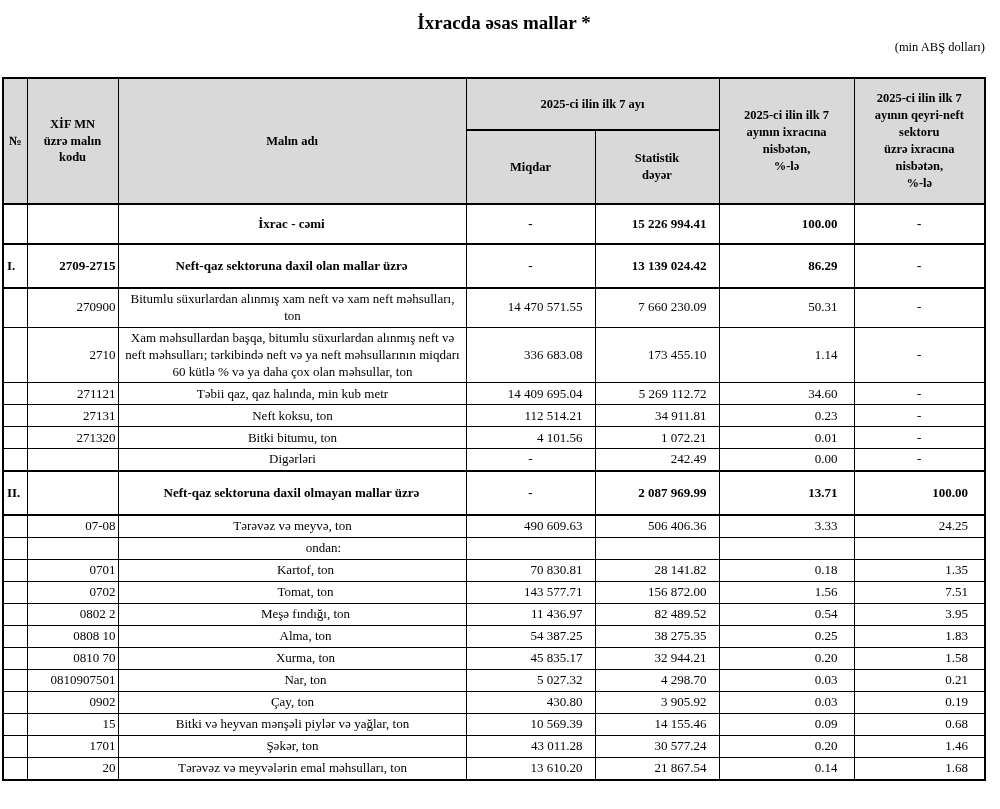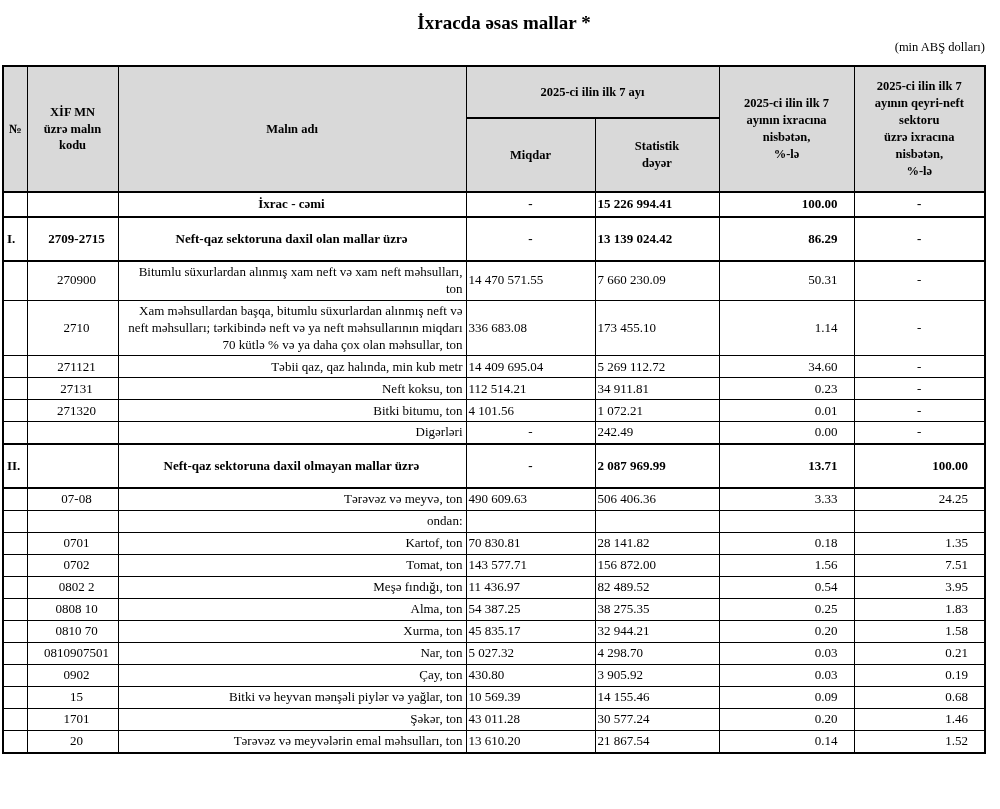"(min ABŞ dolları)" .unit-note { margin-bottom: 10px -> 22px }
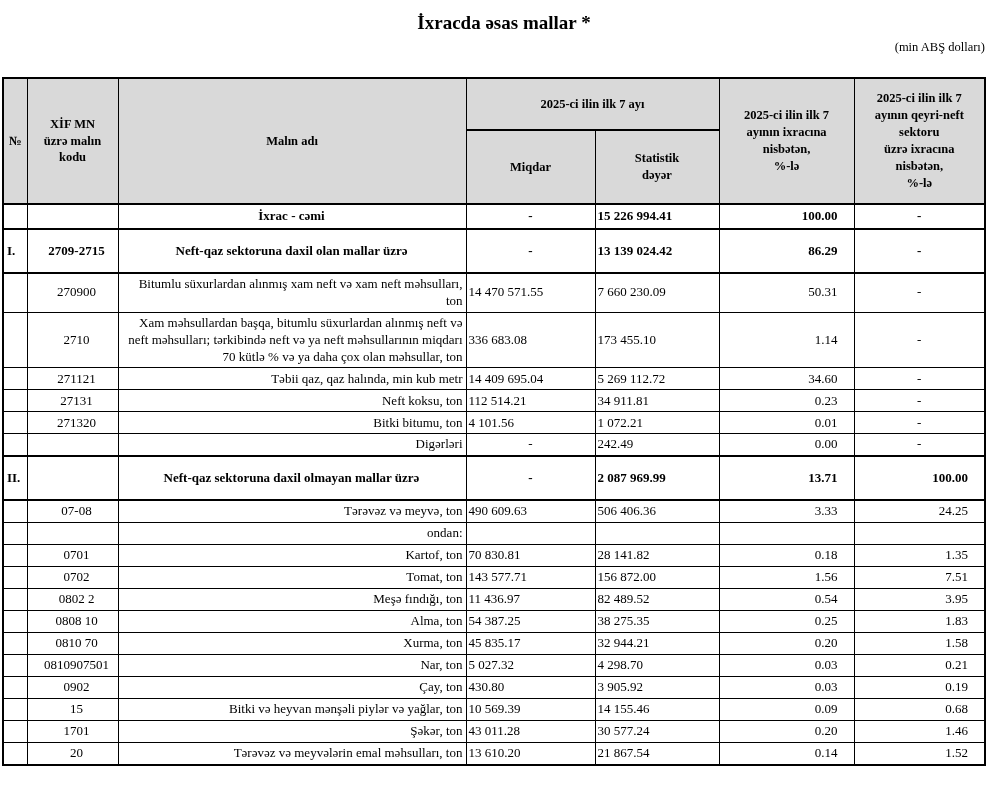"İxrac - cəmi" .row-total td { height: 25px -> 40px }
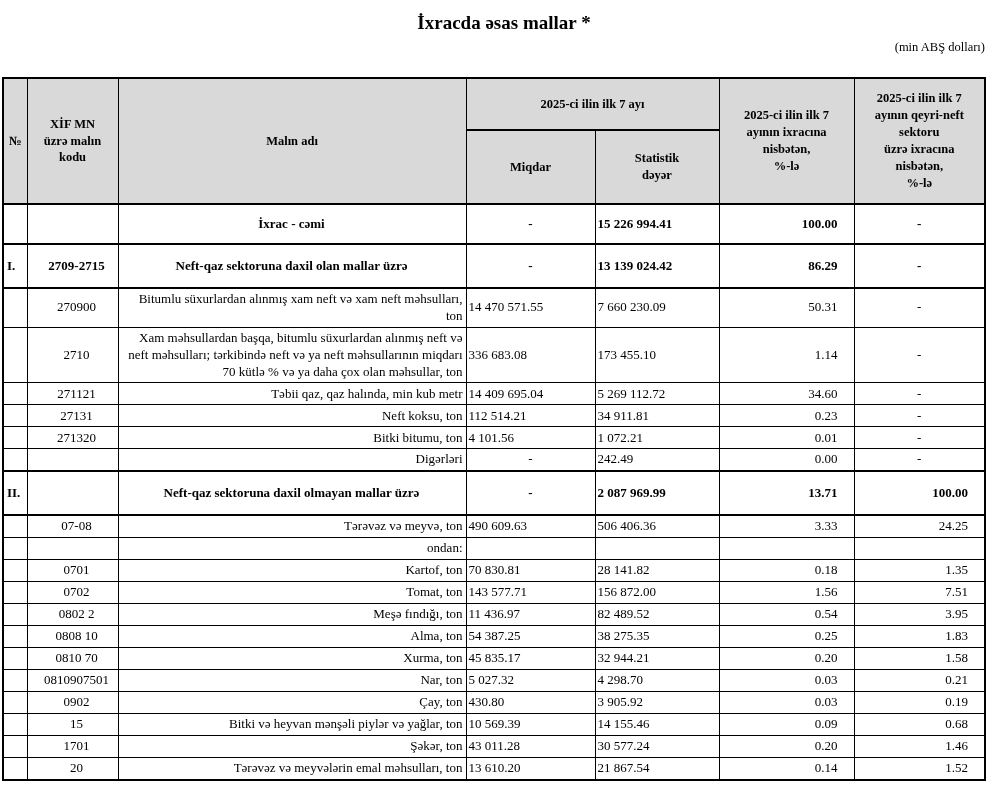"15 226 994.41" .c-qty, .c-val { text-align: none -> right }
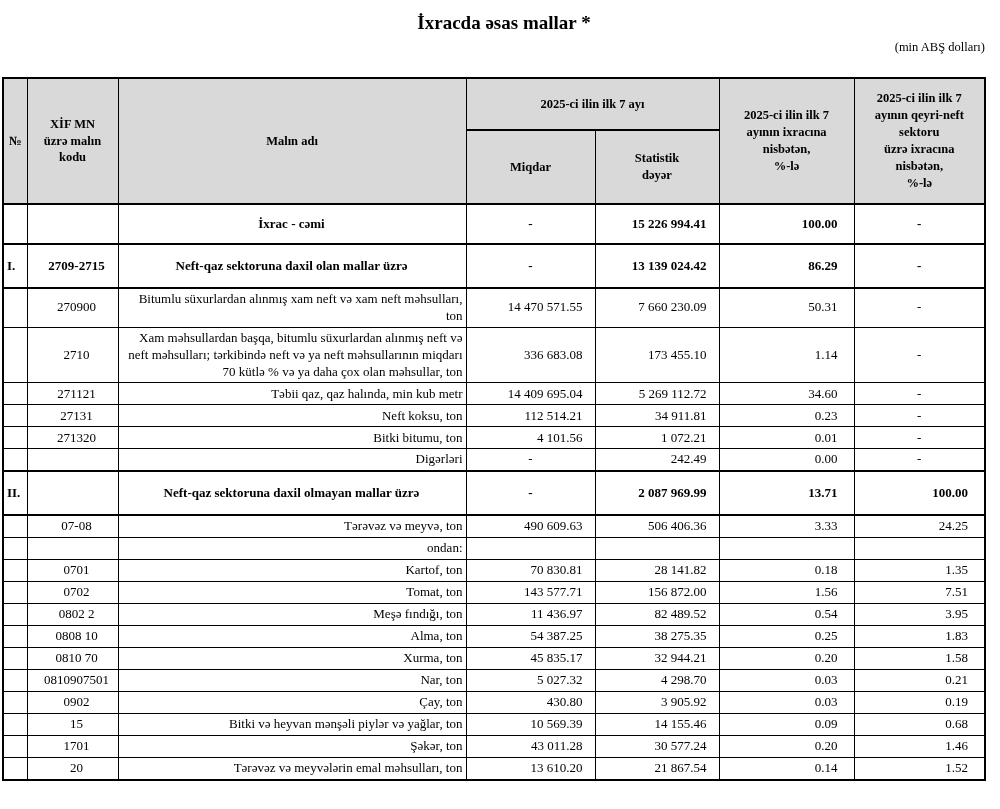"2709-2715" .c-code { text-align: center -> right }
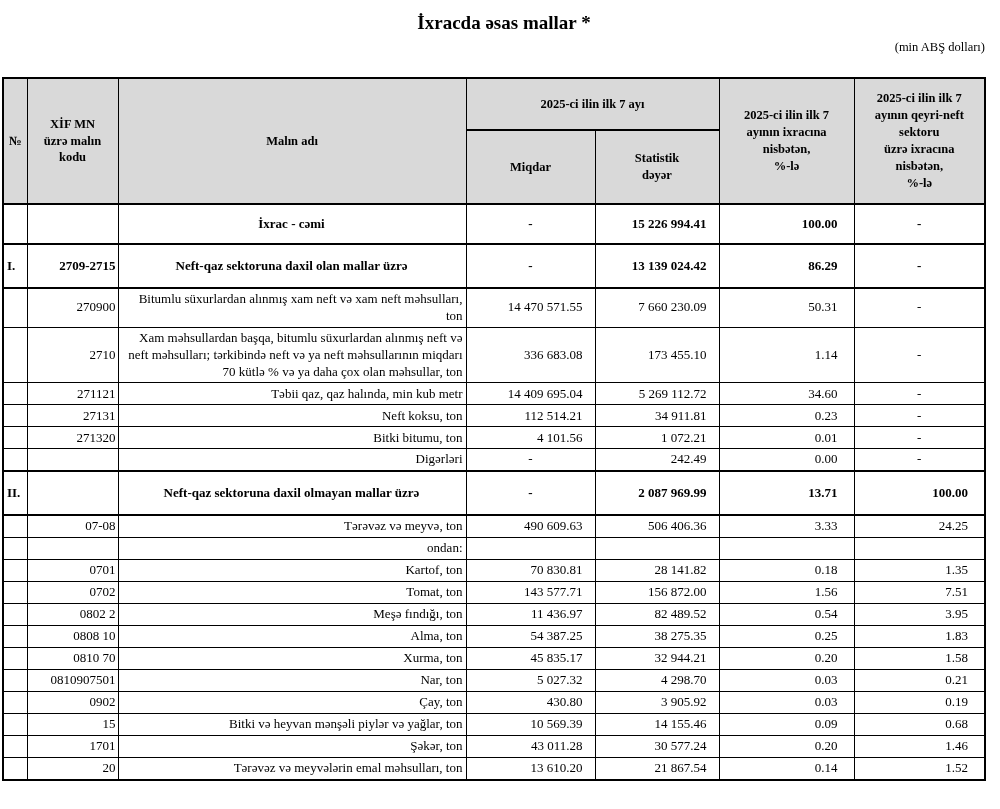"Bitumlu süxurlardan alınmış xam neft" .c-name { text-align: right -> center }
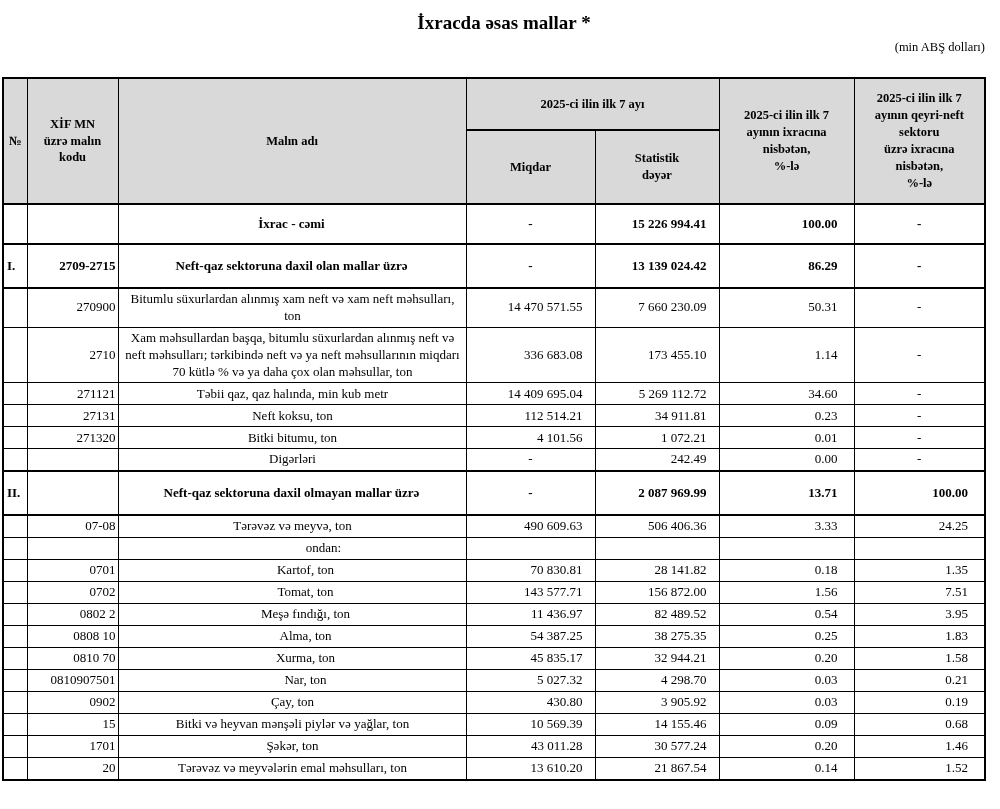"Xam məhsullardan başqa, bitumlu" td.c-name { text: 70 -> 60 }
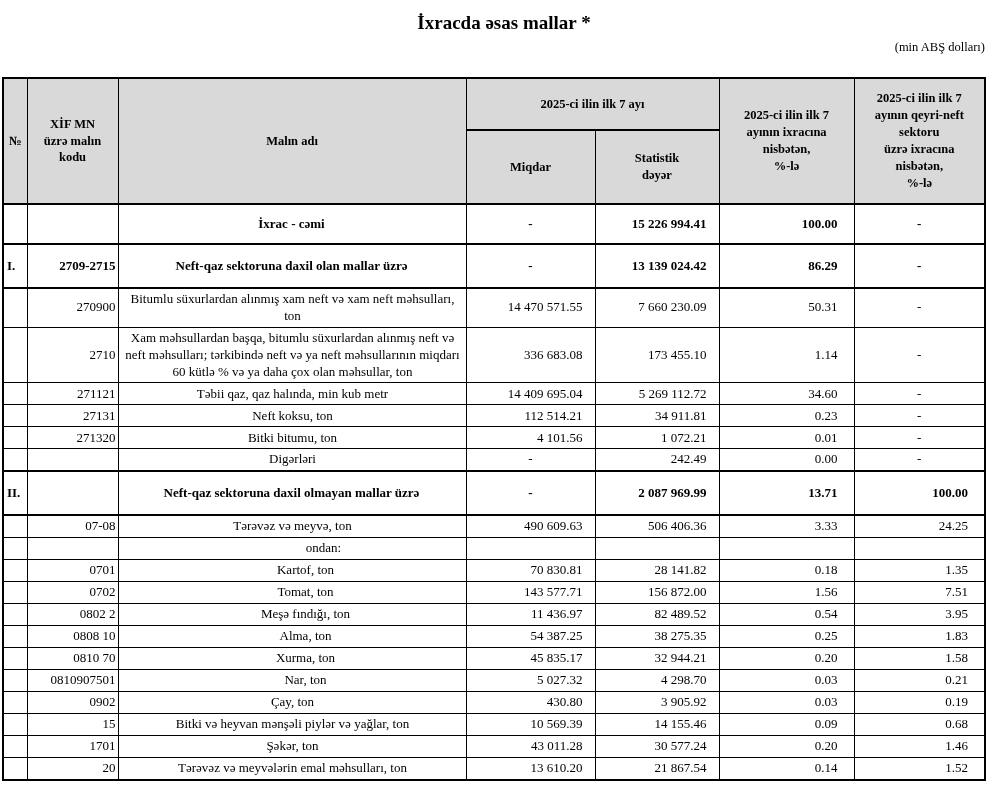"1.52" td.c-pct2 { text: 1.52 -> 1.68 }
